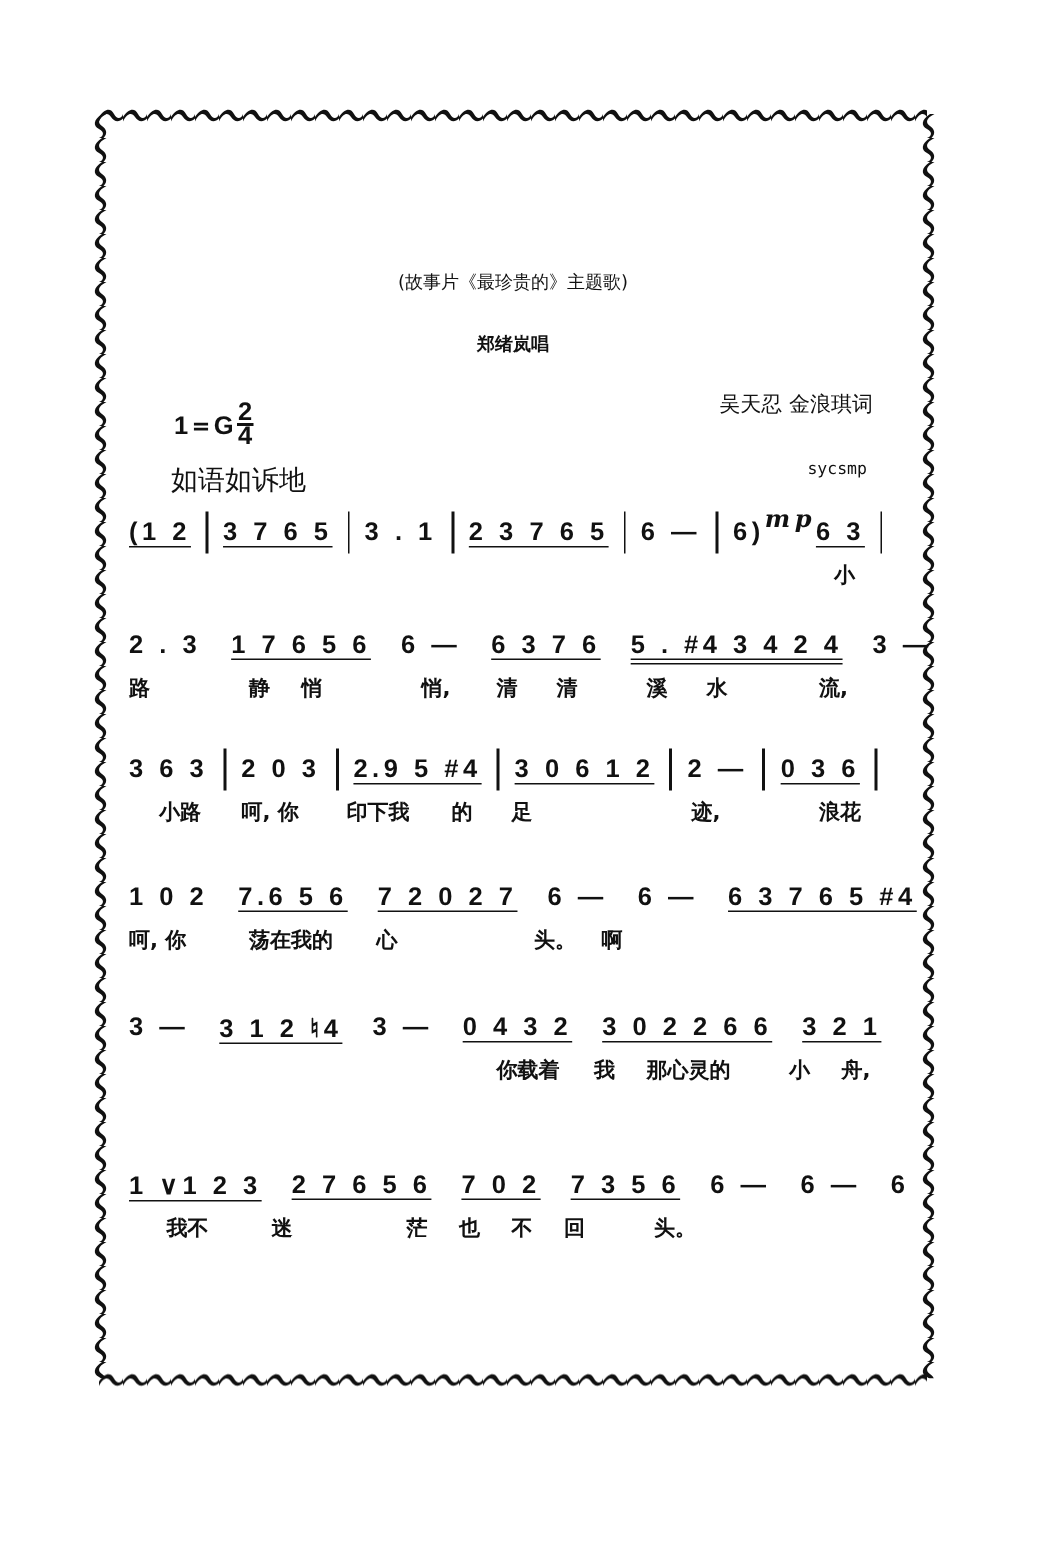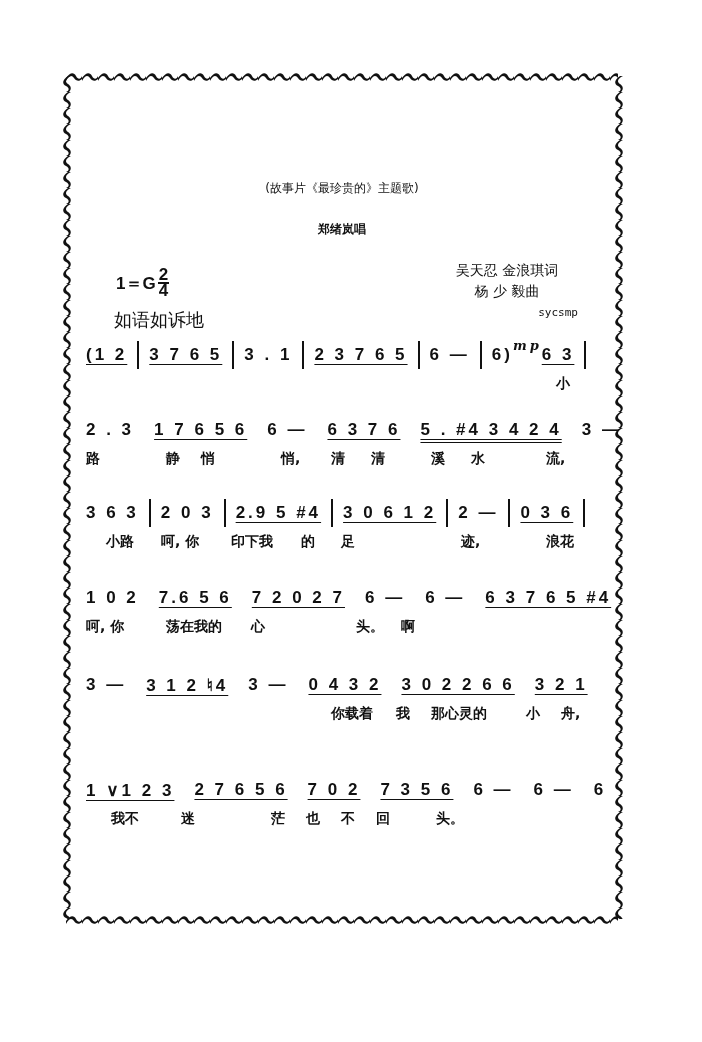"吴天忍 金浪琪" .credits .row { justify-content: center -> flex-end }
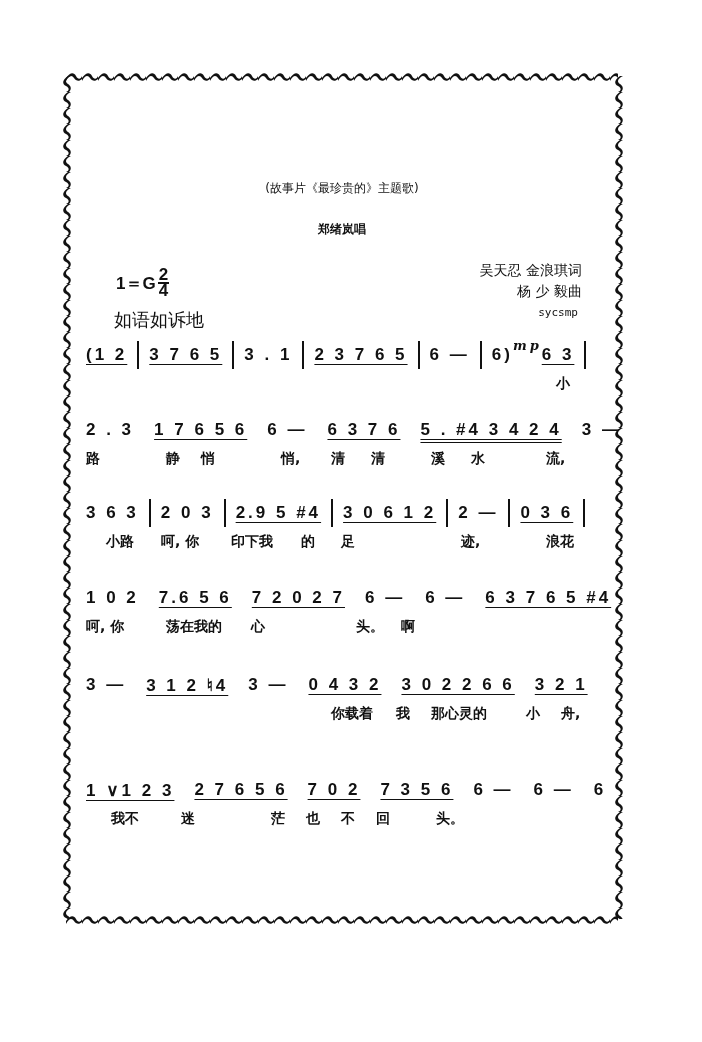"杨 少 毅" div.row { html: <div> <span>杨 少 毅</span> <span>曲</span> </div> -> none }
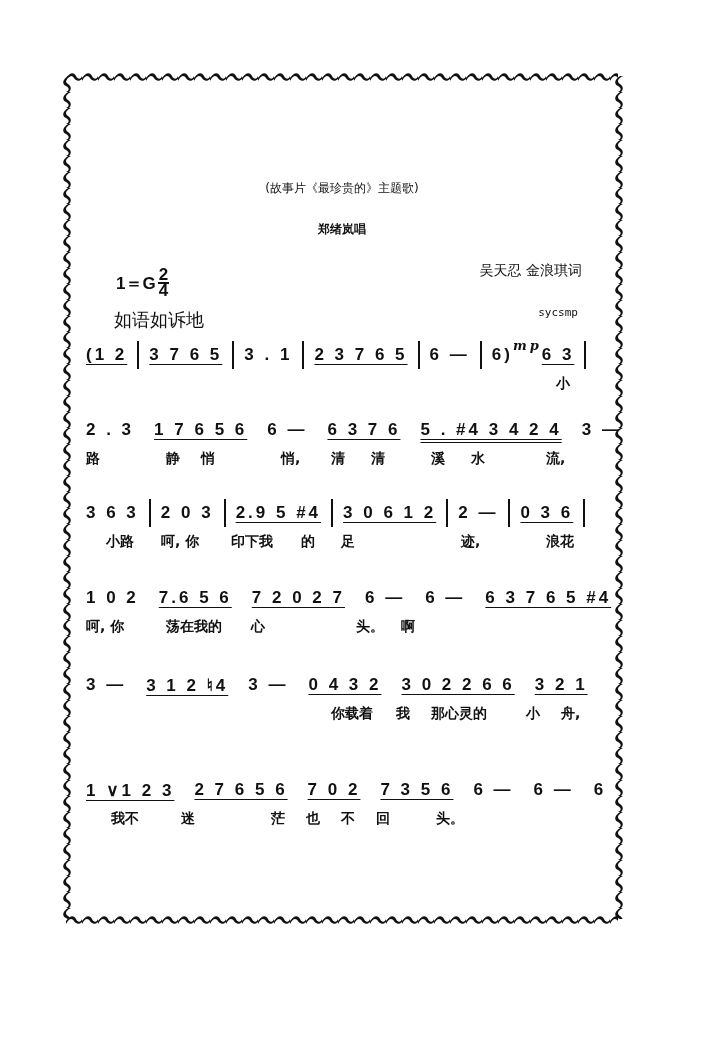"mp" span.mark { font-size: 13px -> 16px }
